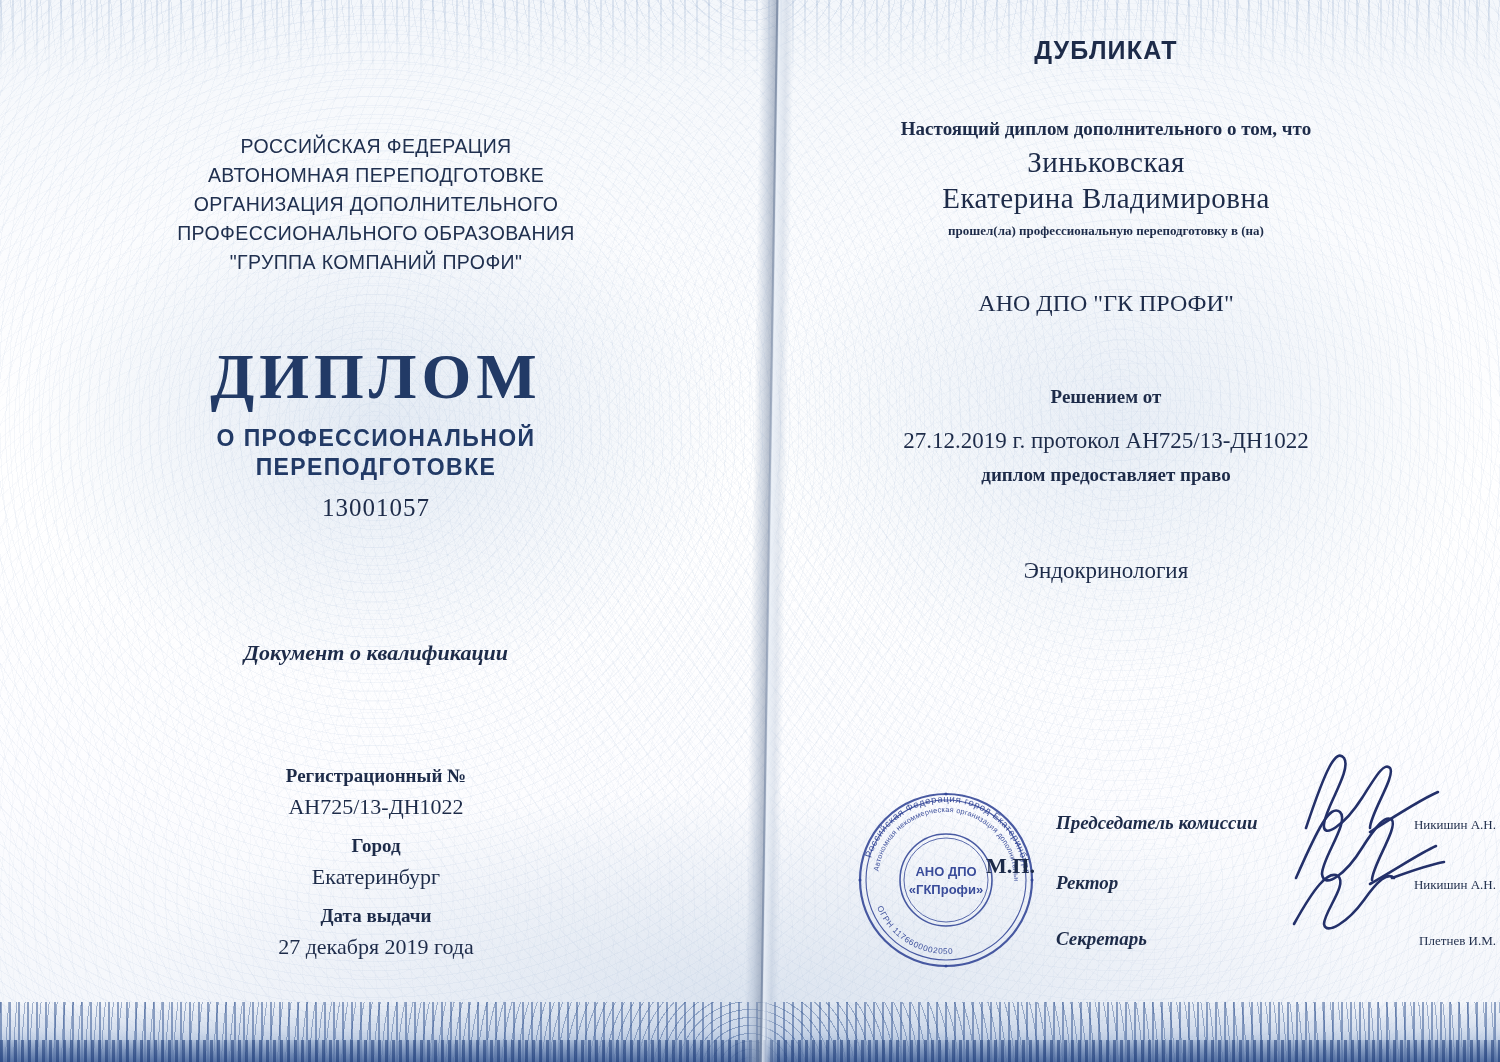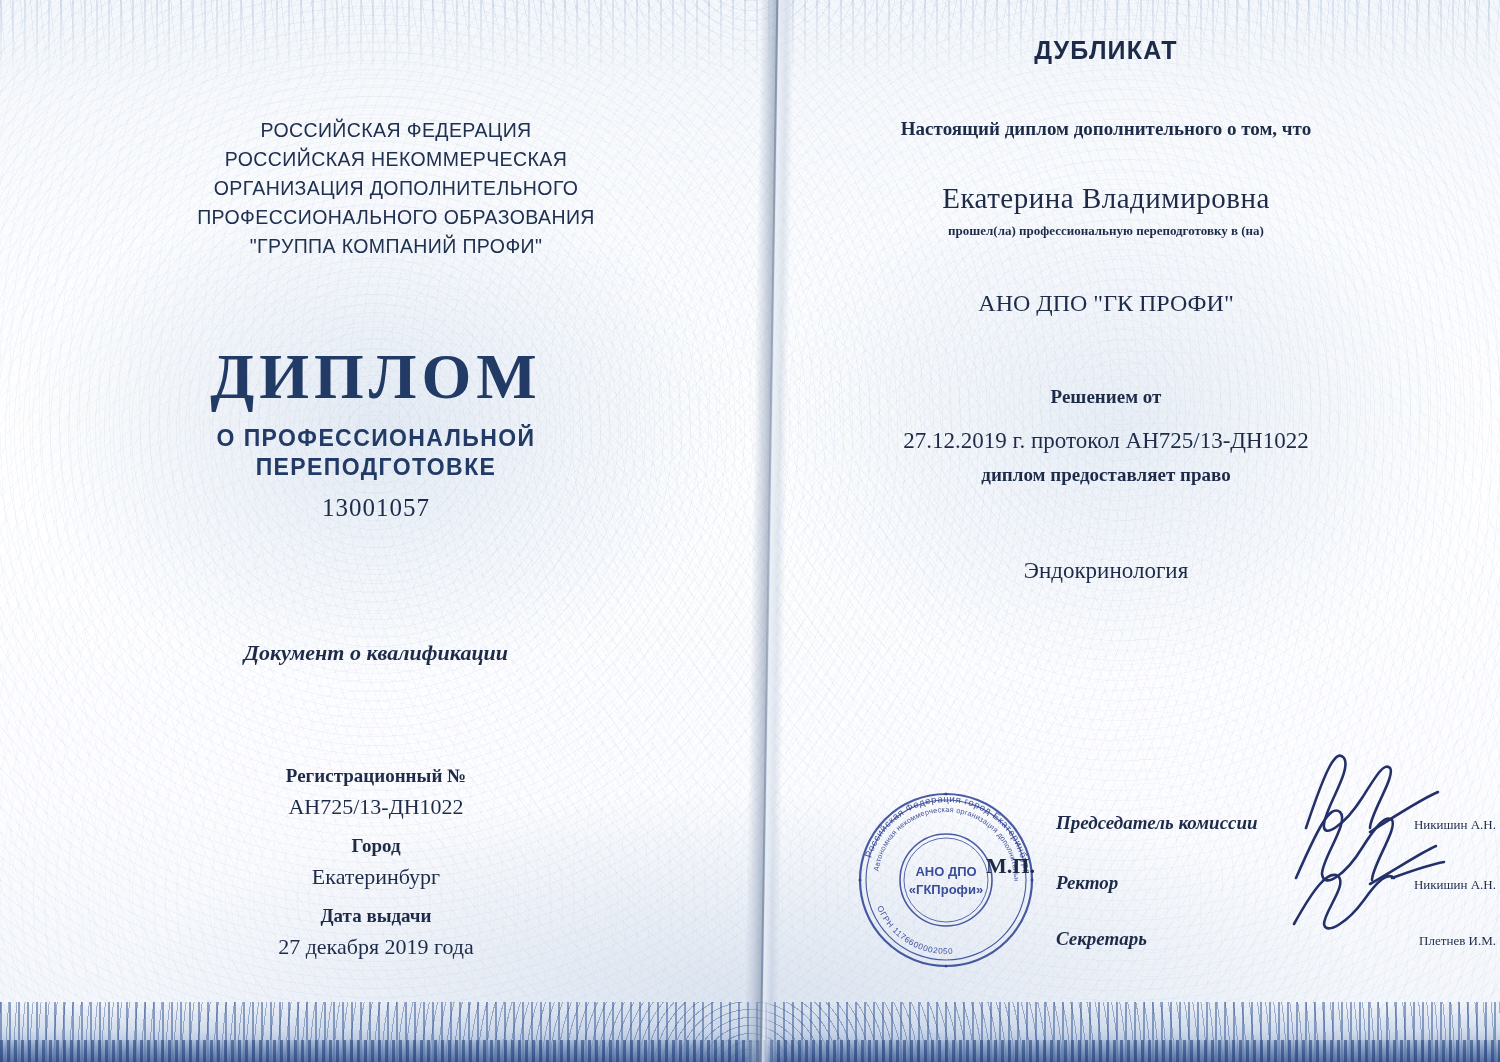"РОССИЙСКАЯ ФЕДЕРАЦИЯ" .org { padding-left: 20px -> none; top: 116px -> 132px }
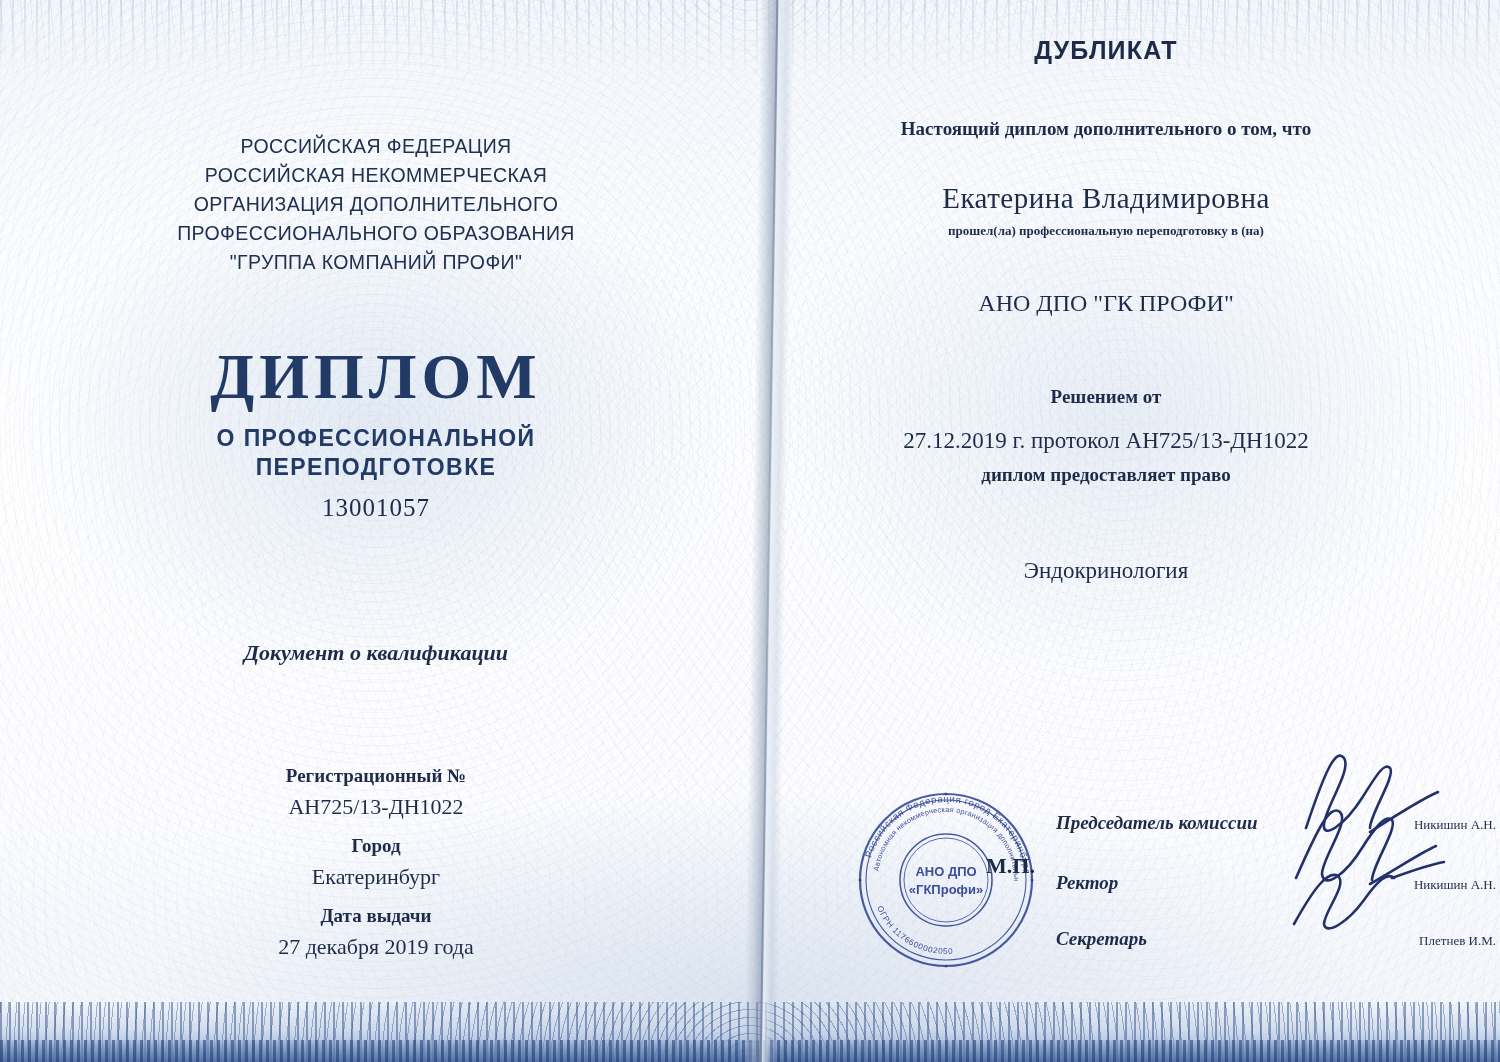"РОССИЙСКАЯ НЕКОММЕРЧЕСКАЯ" div { text: РОССИЙСКАЯ НЕКОММЕРЧЕСКАЯ -> АВТОНОМНАЯ ПЕРЕПОДГОТОВКЕ }
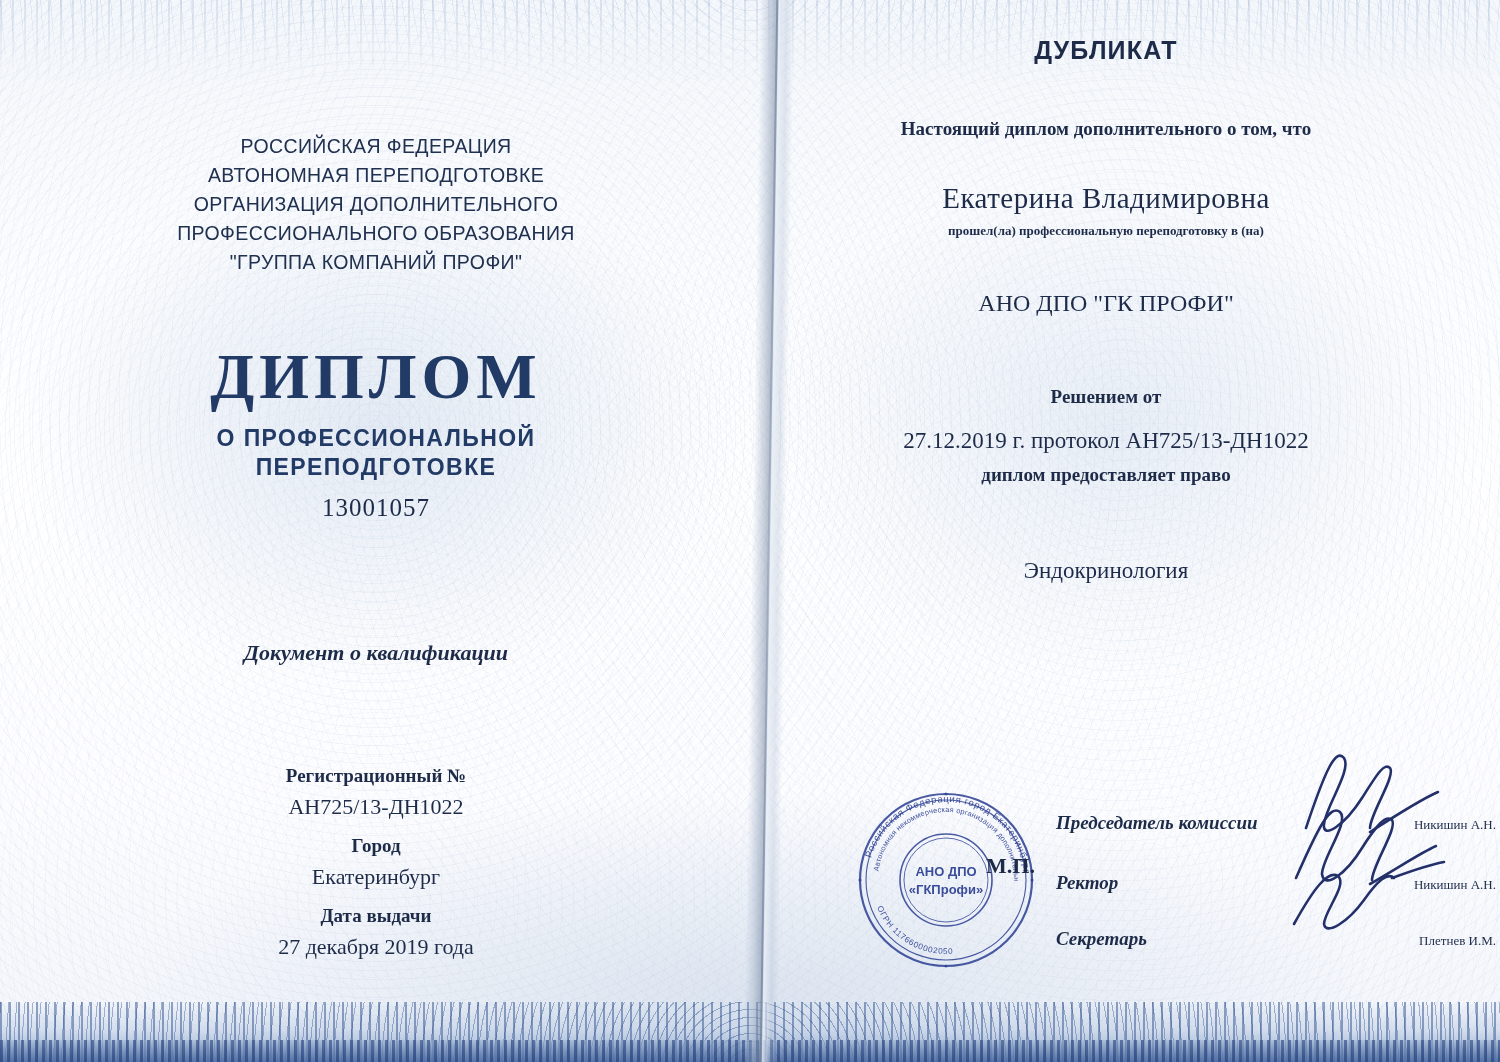"Зиньковская" div.r-line { html: none -> <div>Зиньковская</div> }
